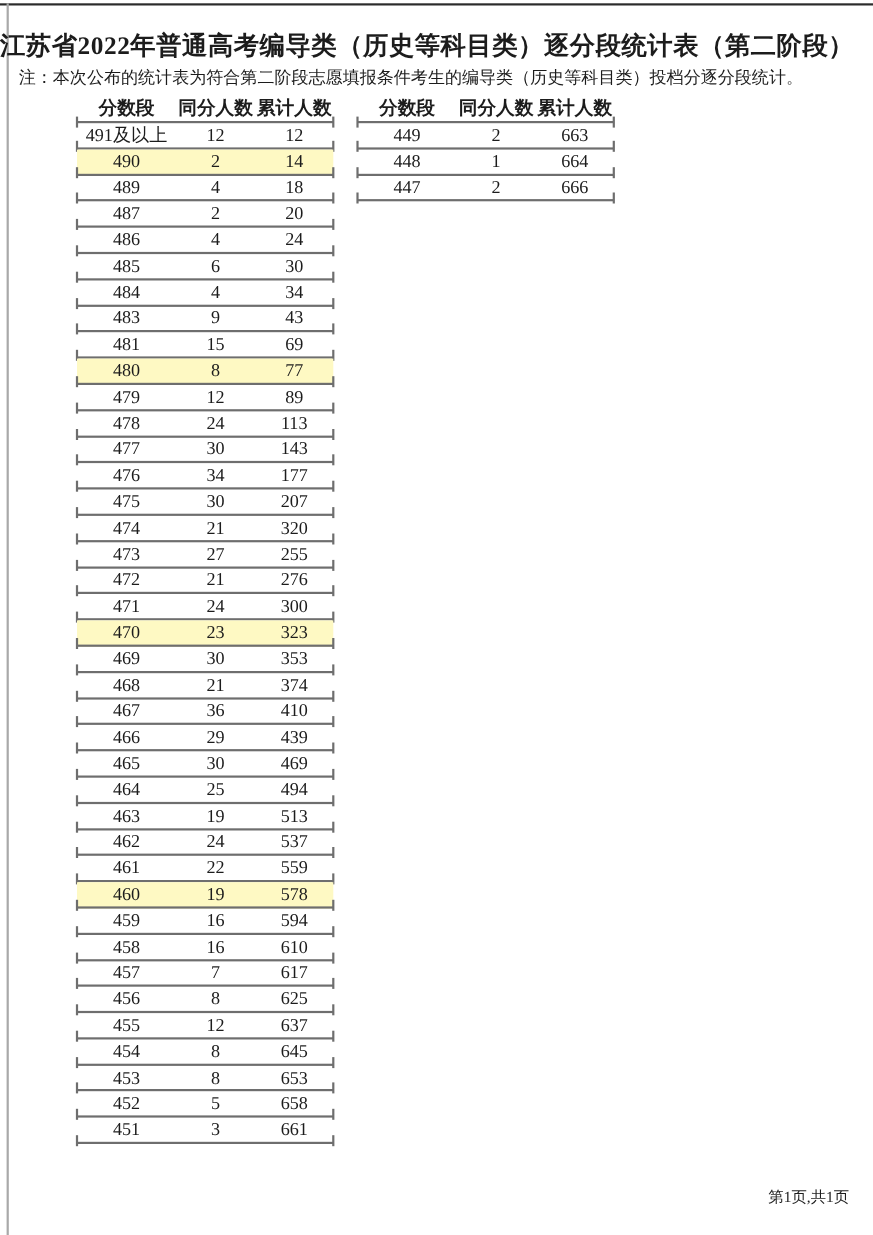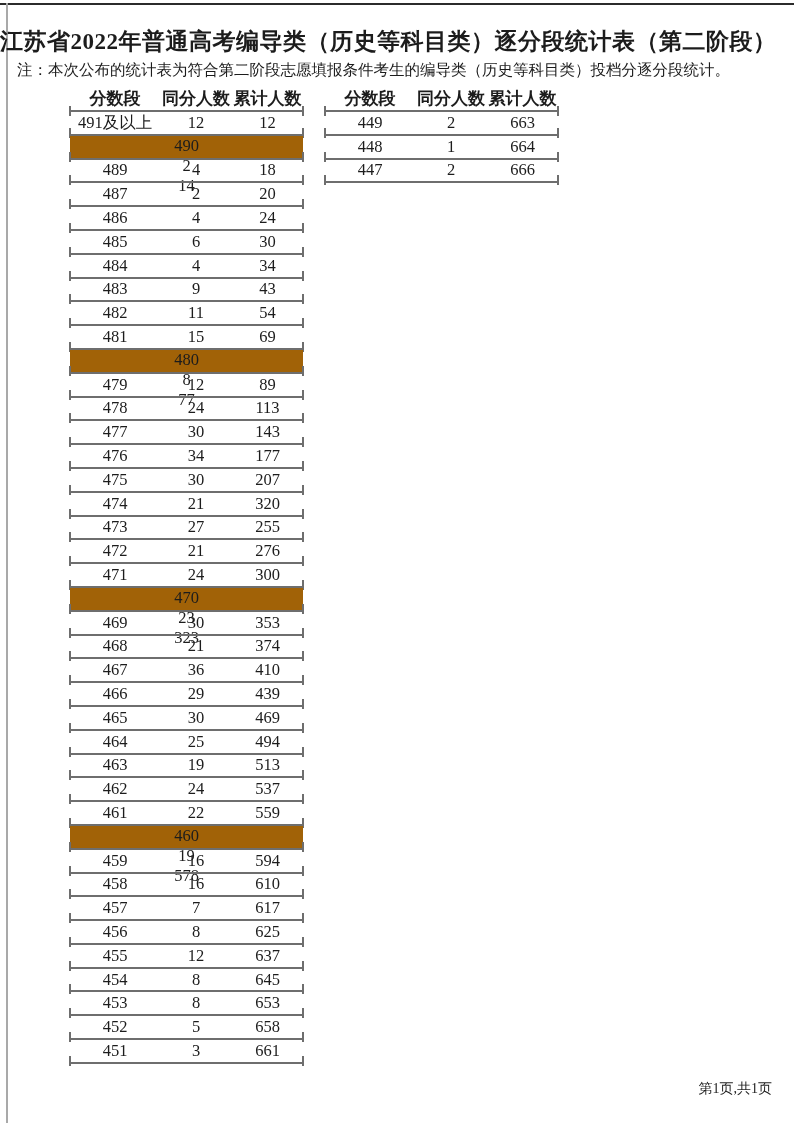"490" .row.shaded { background: #a16207 -> #fef9c3; flex-direction: column -> none }
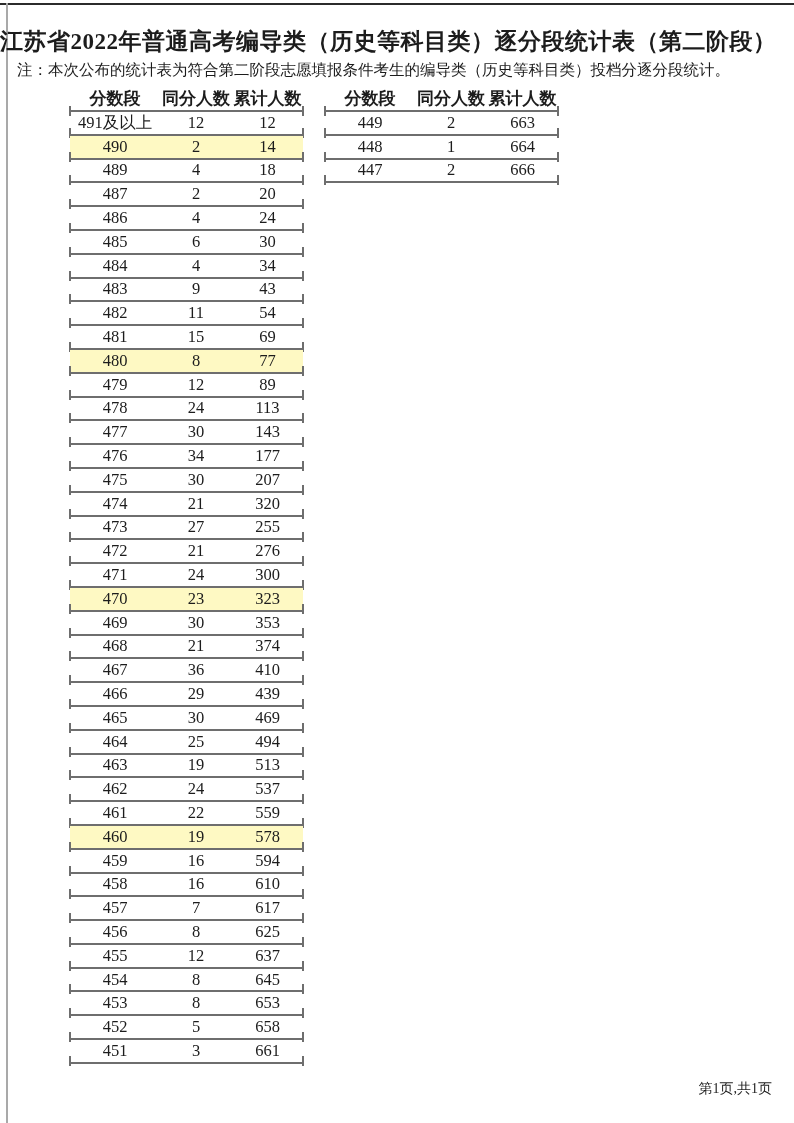"482" div.row { html: <div> <span>482</span> <span>11</span> <span>54</span> </div> -> none }
